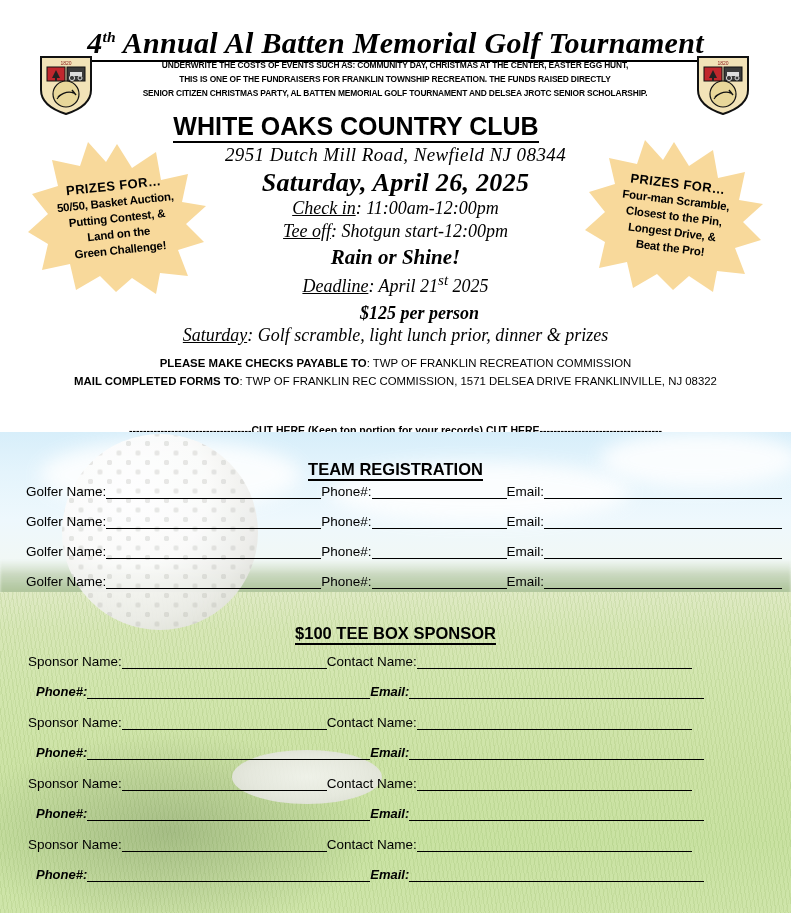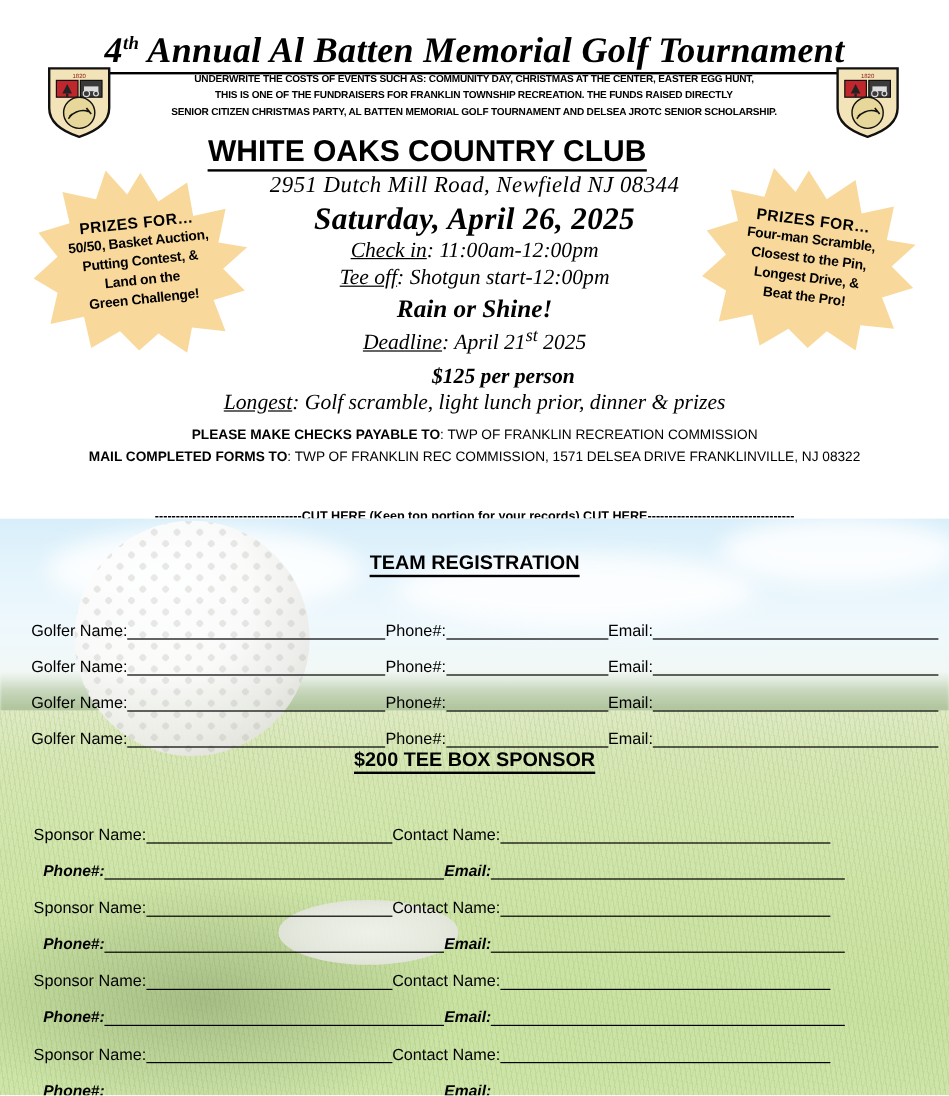"Longest" span.ul { text: Longest -> Saturday }
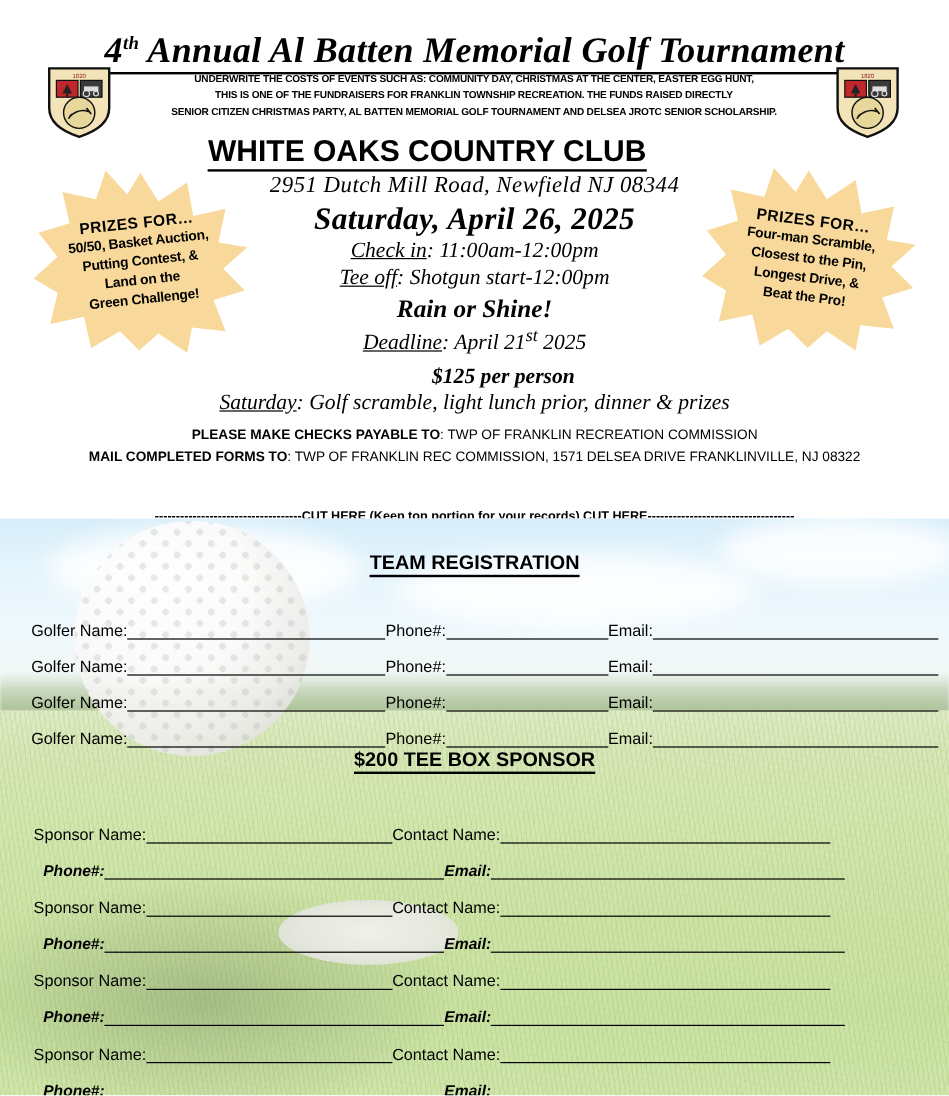"Golfer Name:" .fl { margin-top: 34px -> none }
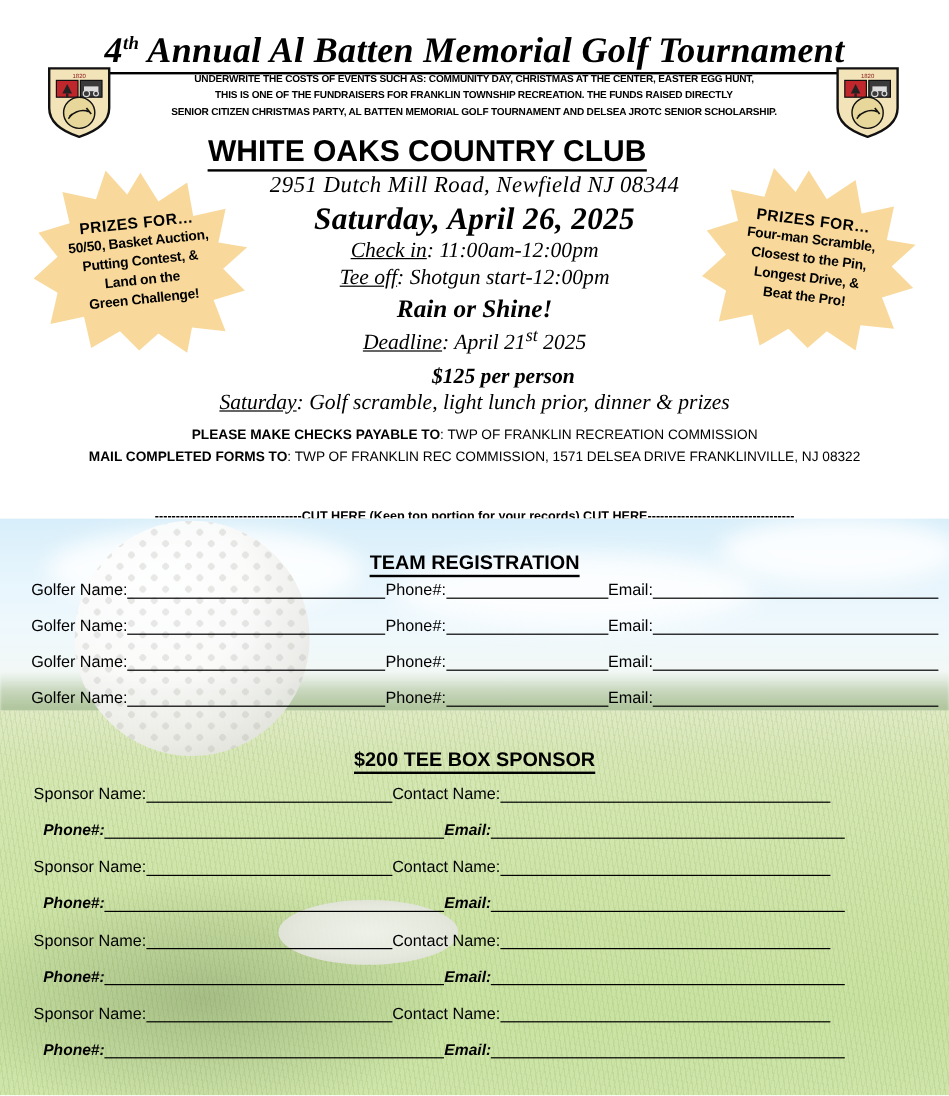"$200 TEE BOX SPONSOR" span { text: $200 -> $100 }
